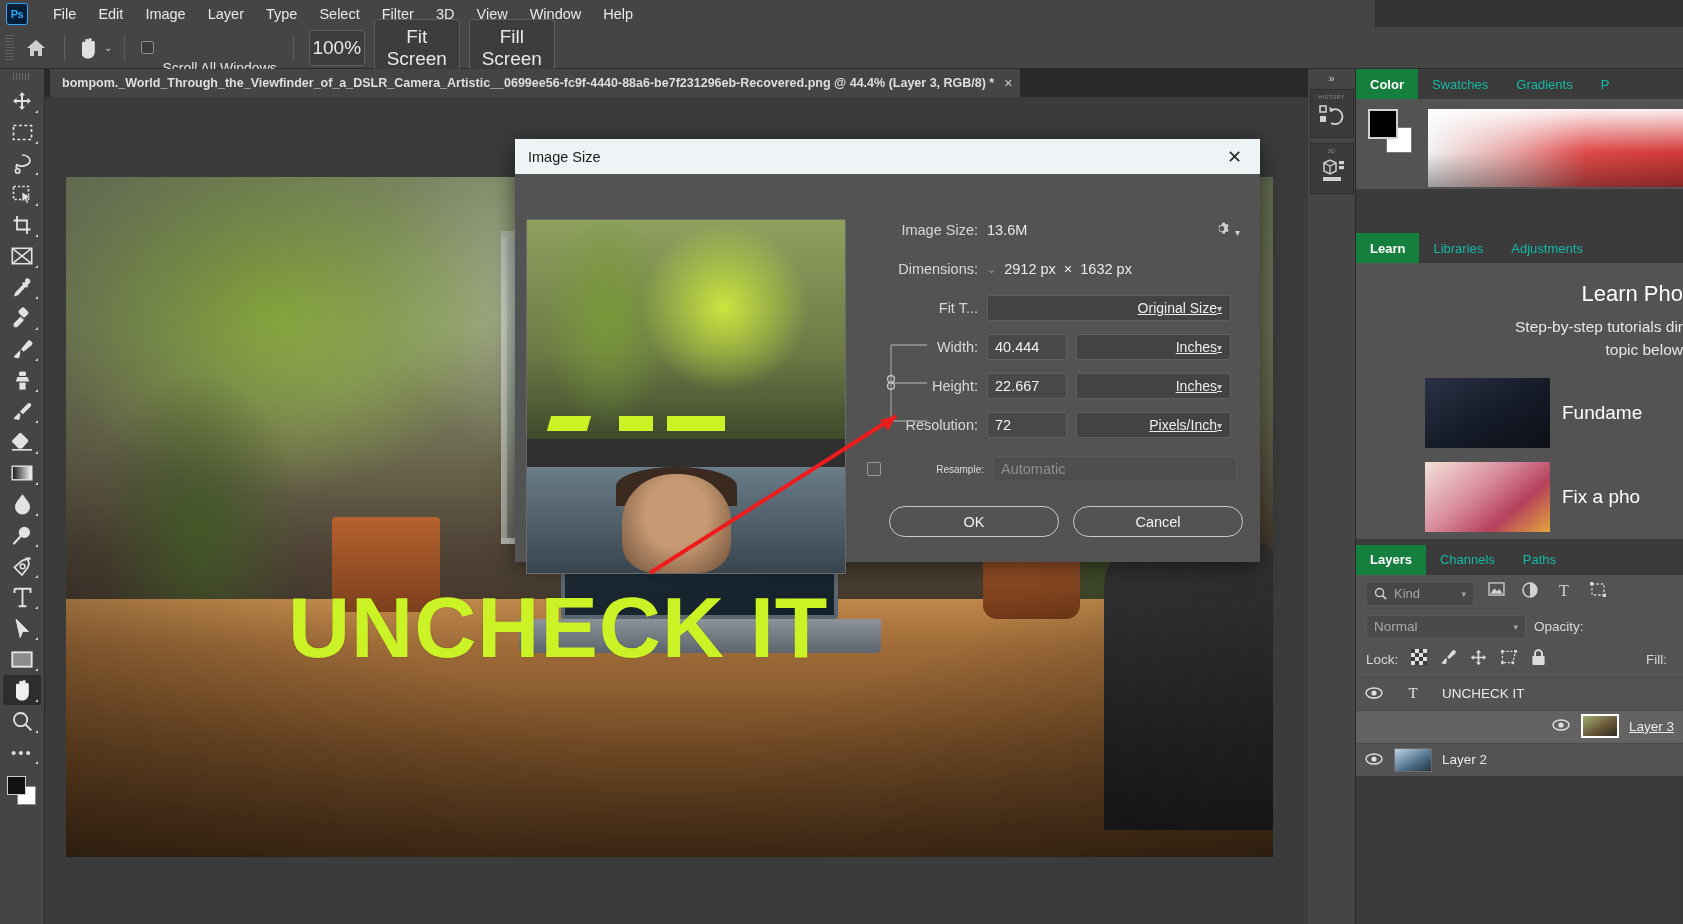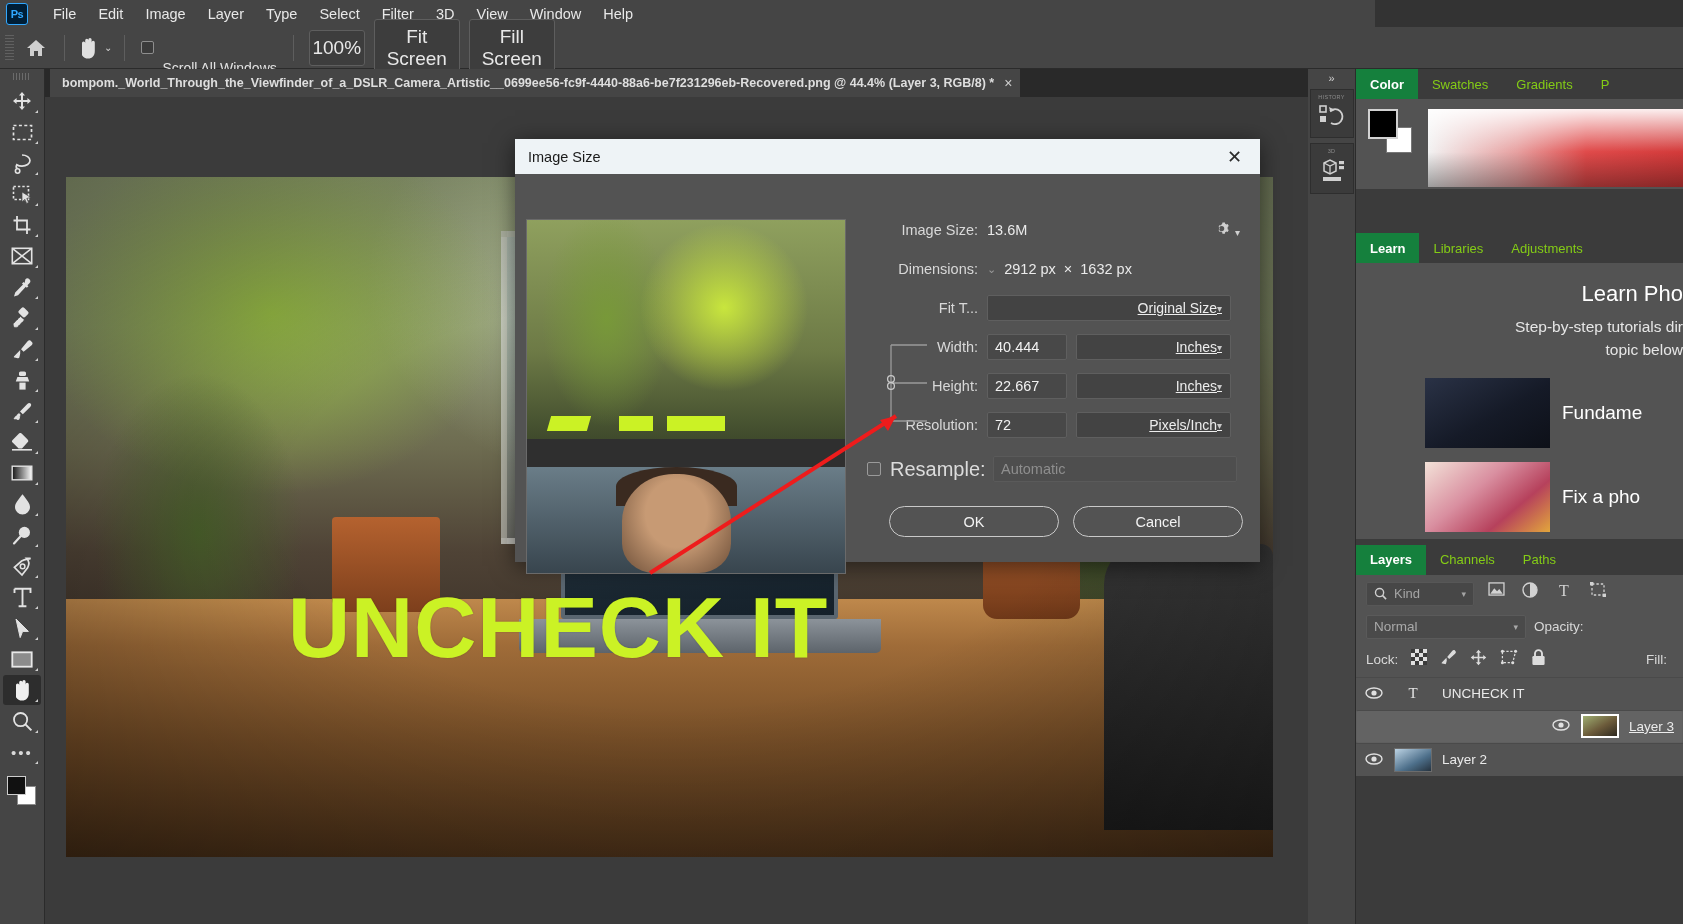"Swatches" .ptab { color: #84cc16 -> #14b8a6 }
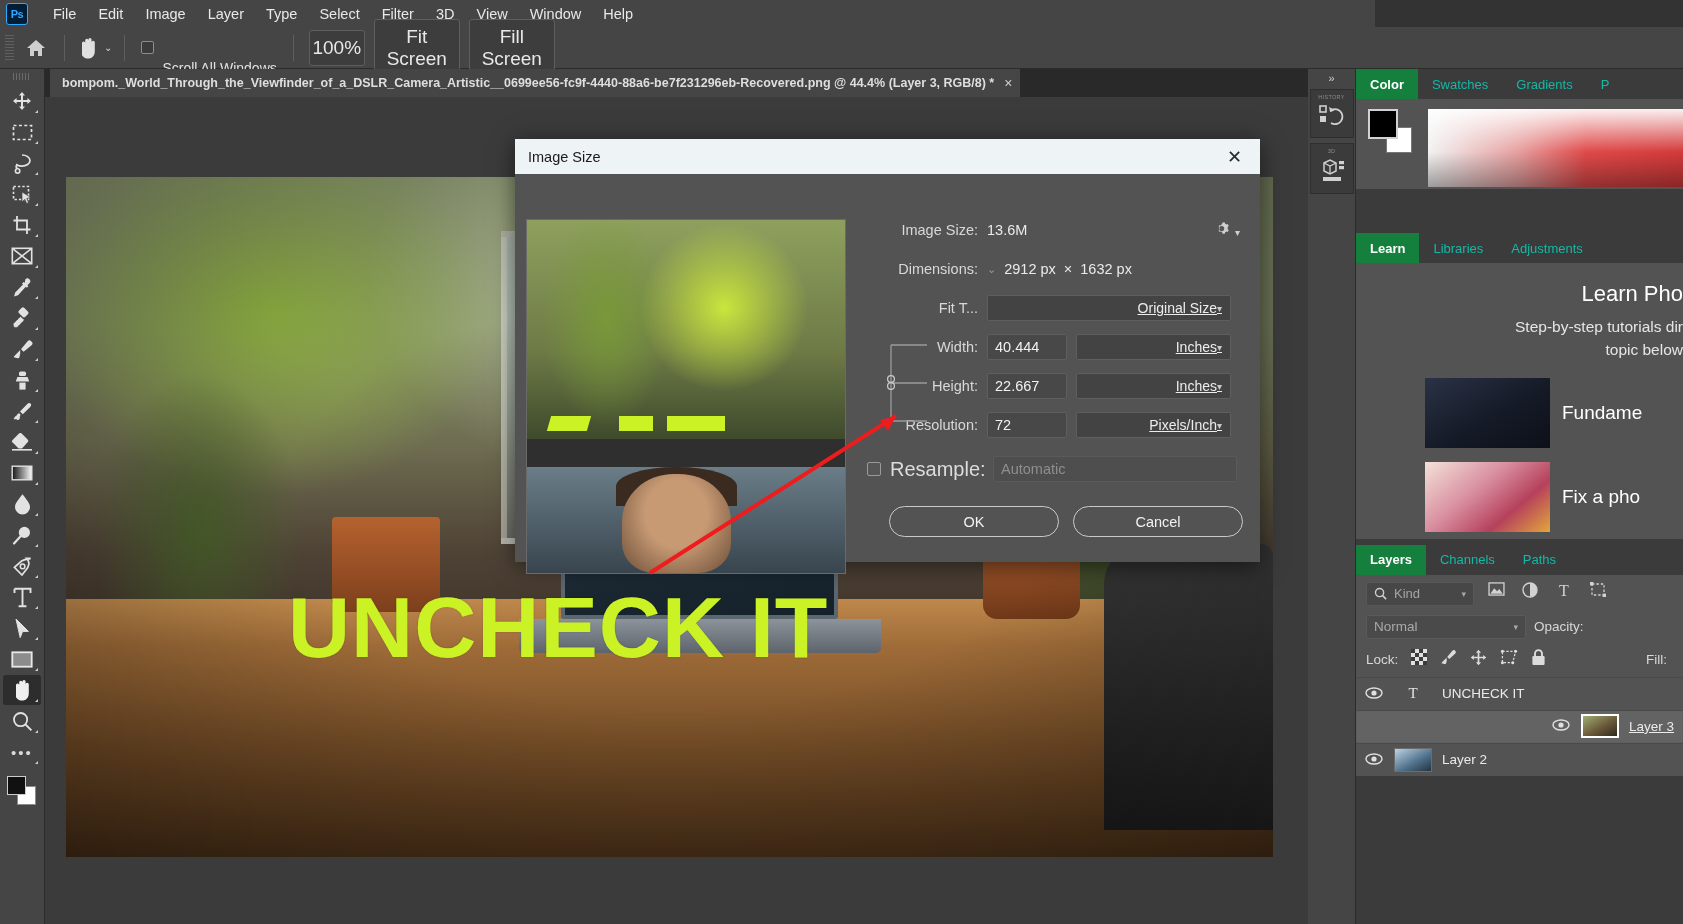"Resample:" .cb-lbl { font-size: 20px -> 10px }
